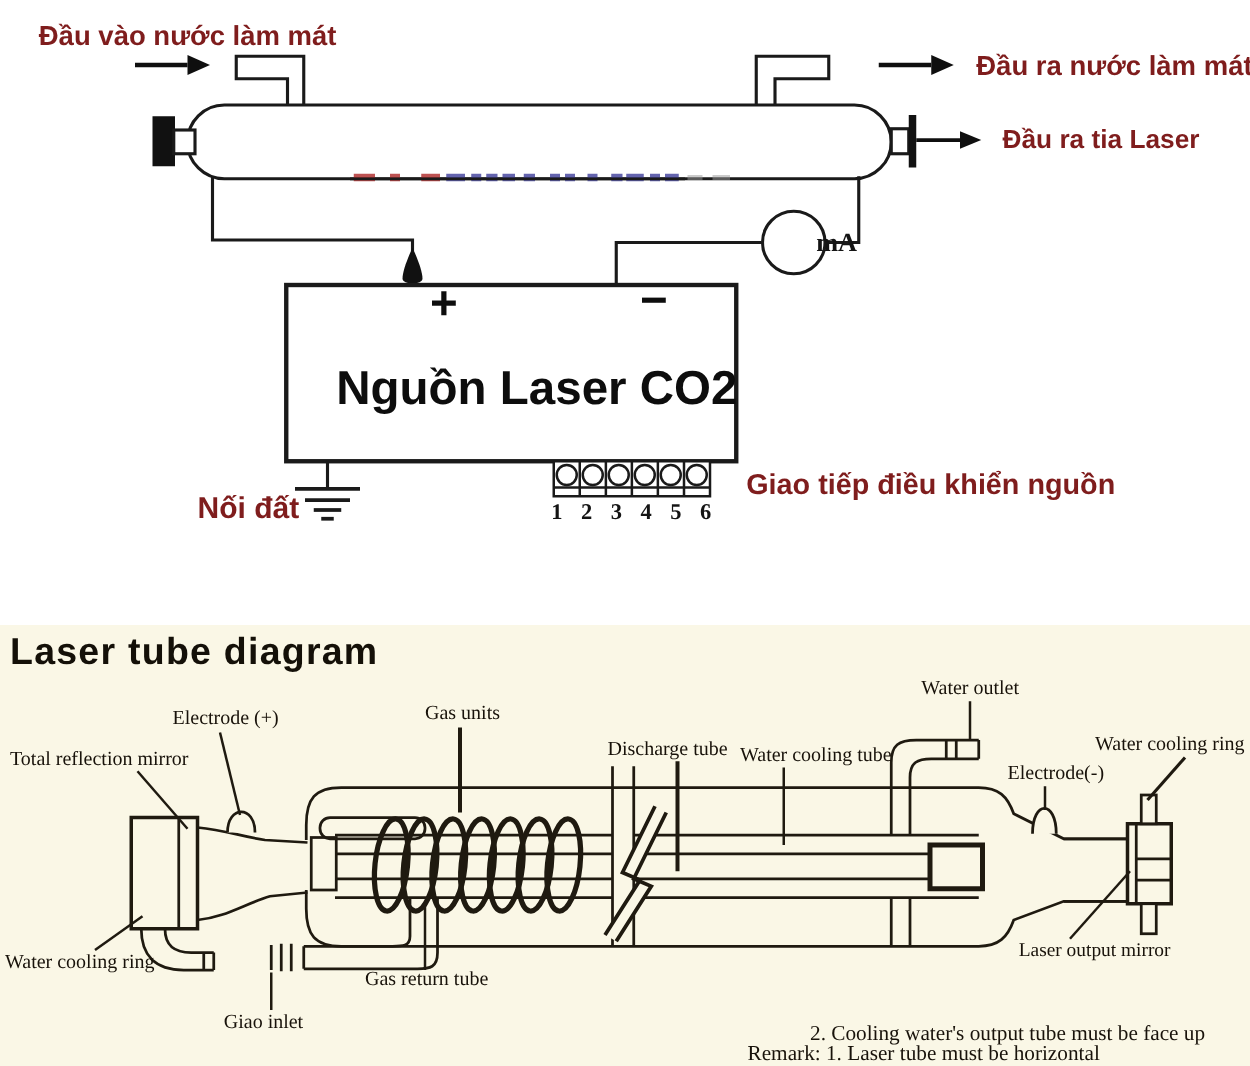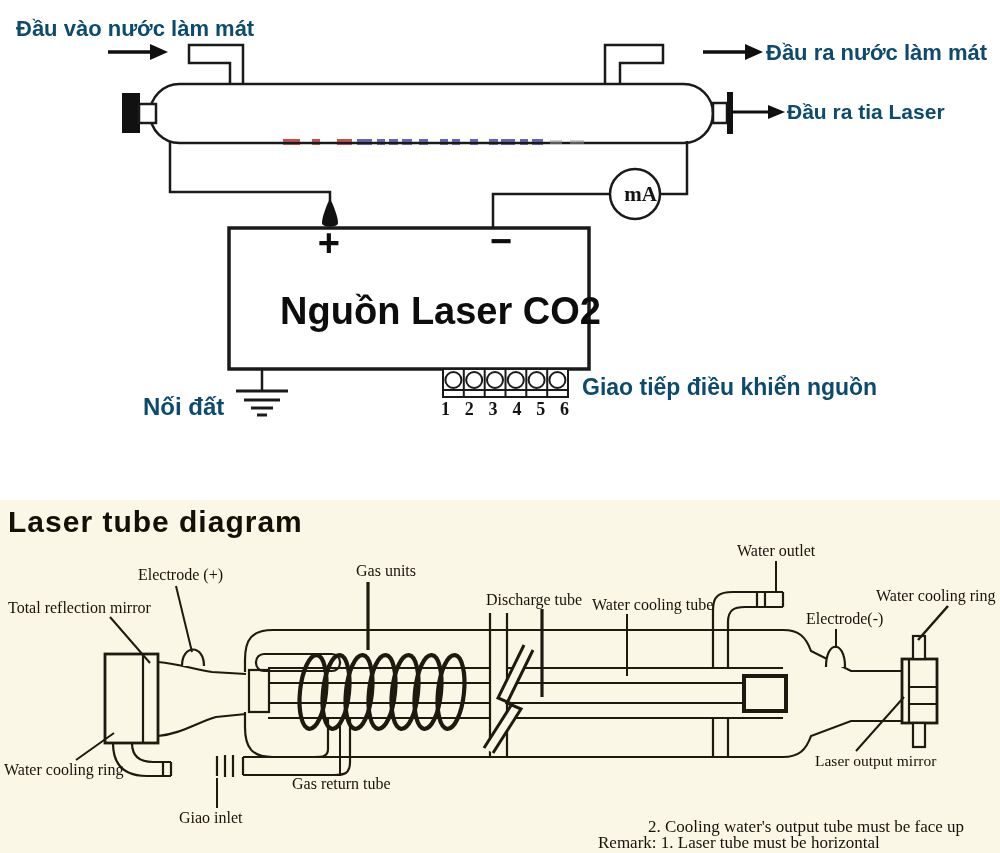"Đầu vào nước làm mát" .vi { color: #0c4a6e -> #7f1d1d; margin-left: none -> 15px }
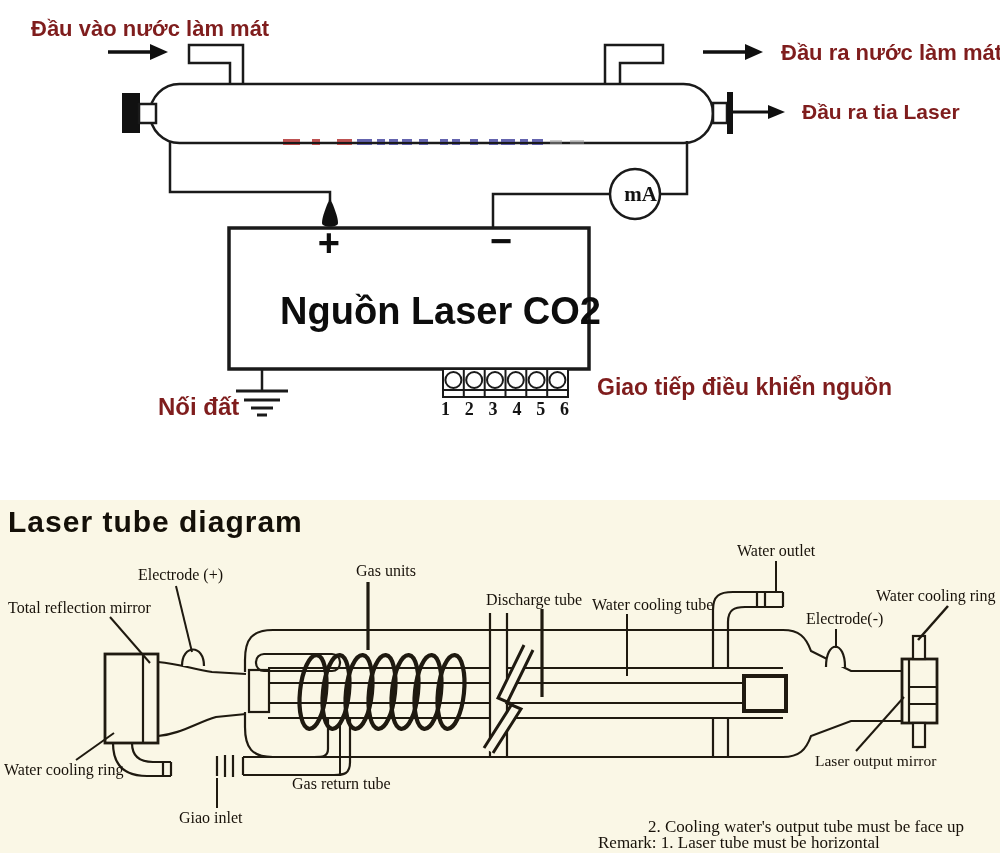"mA" .center { padding-left: none -> 40px; text-align: right -> left }
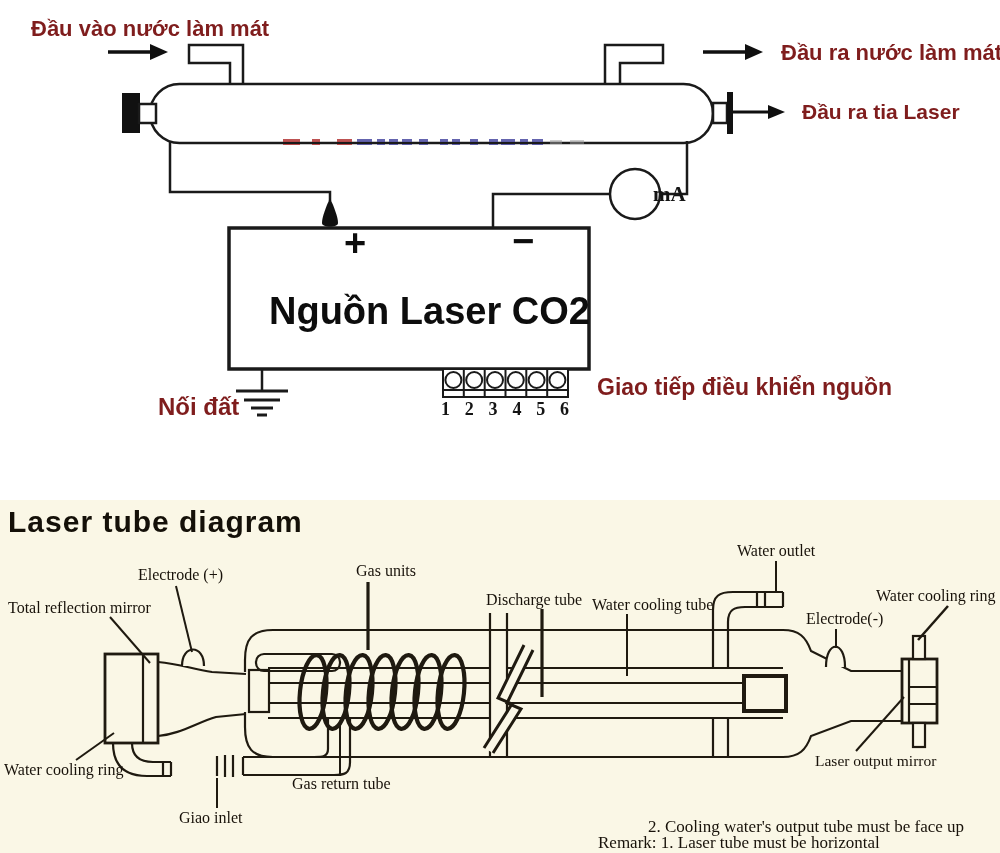"Gas units" div.txt { left: 356px -> 340px }
